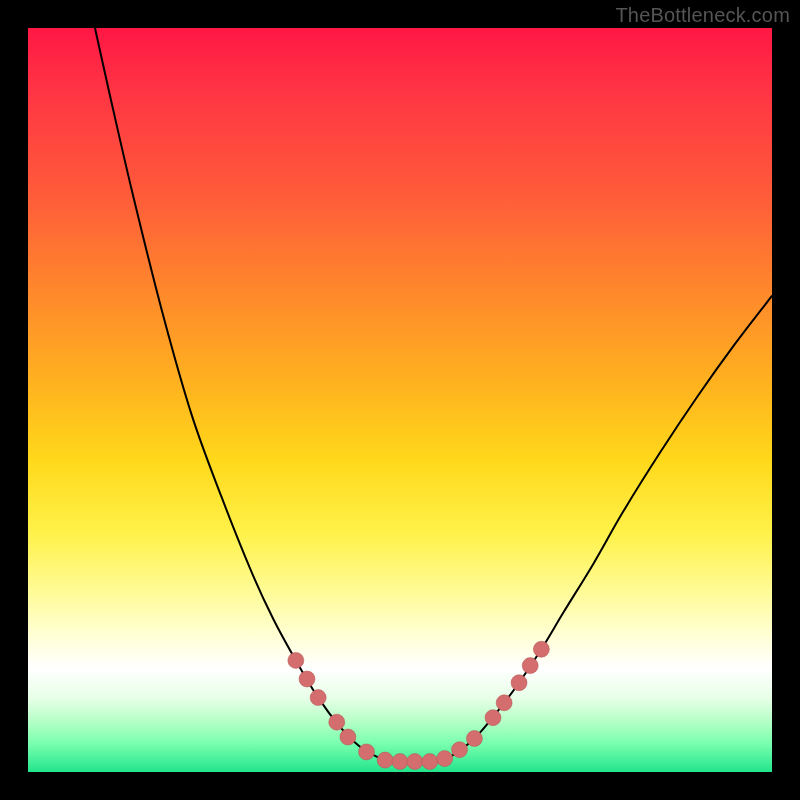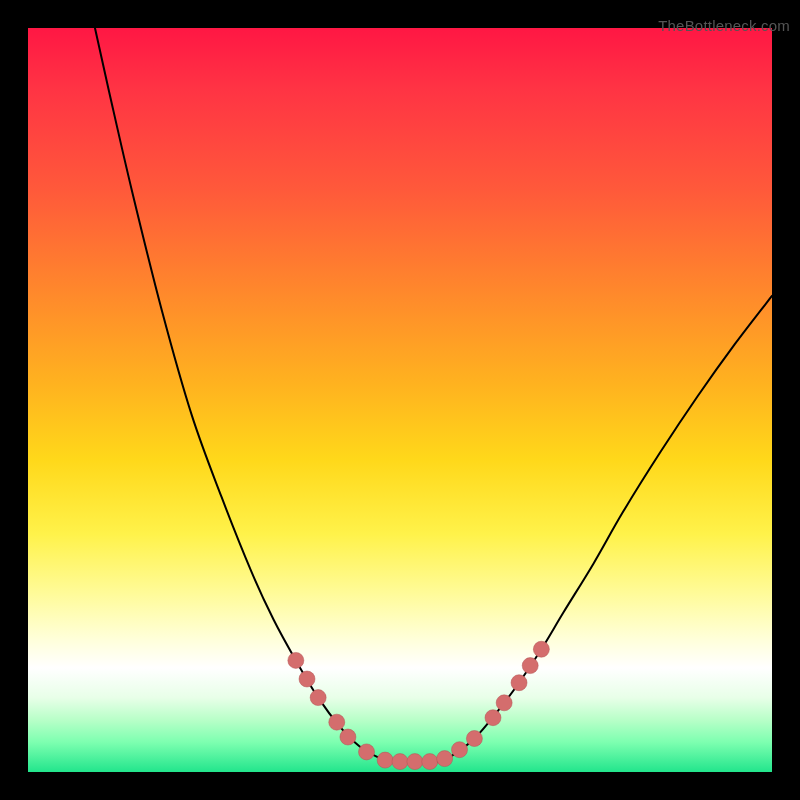"TheBottleneck.com" .watermark { font-size: 15px -> 20px; margin-top: 13px -> none }
